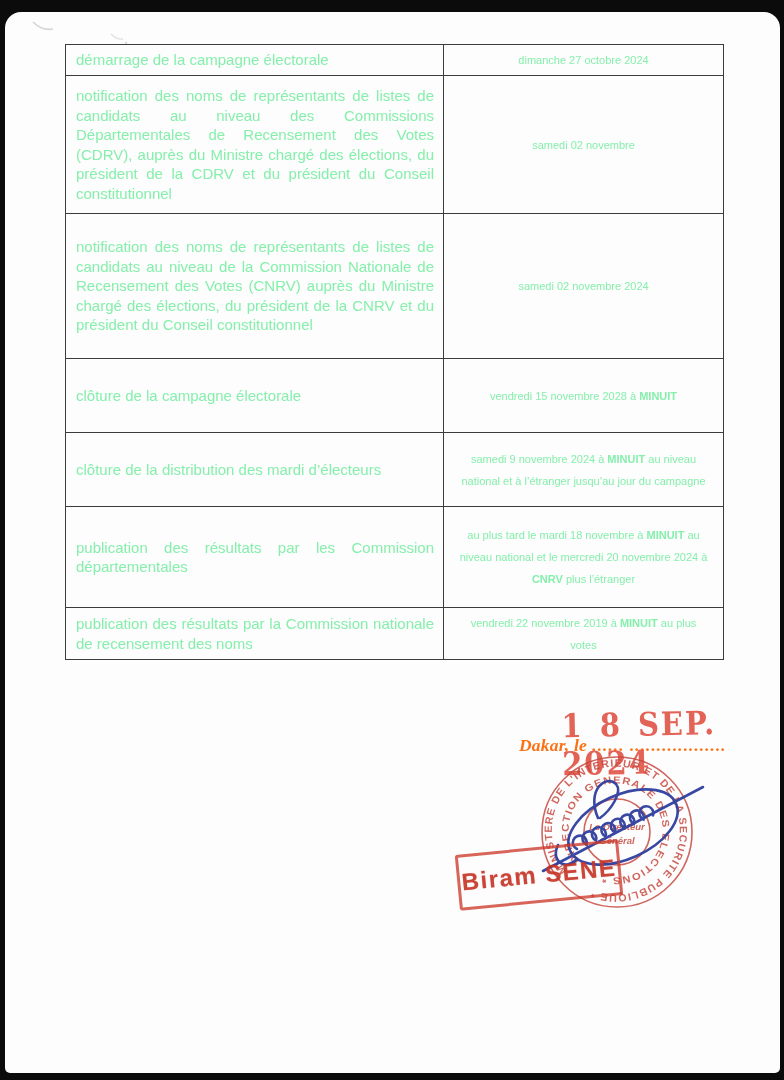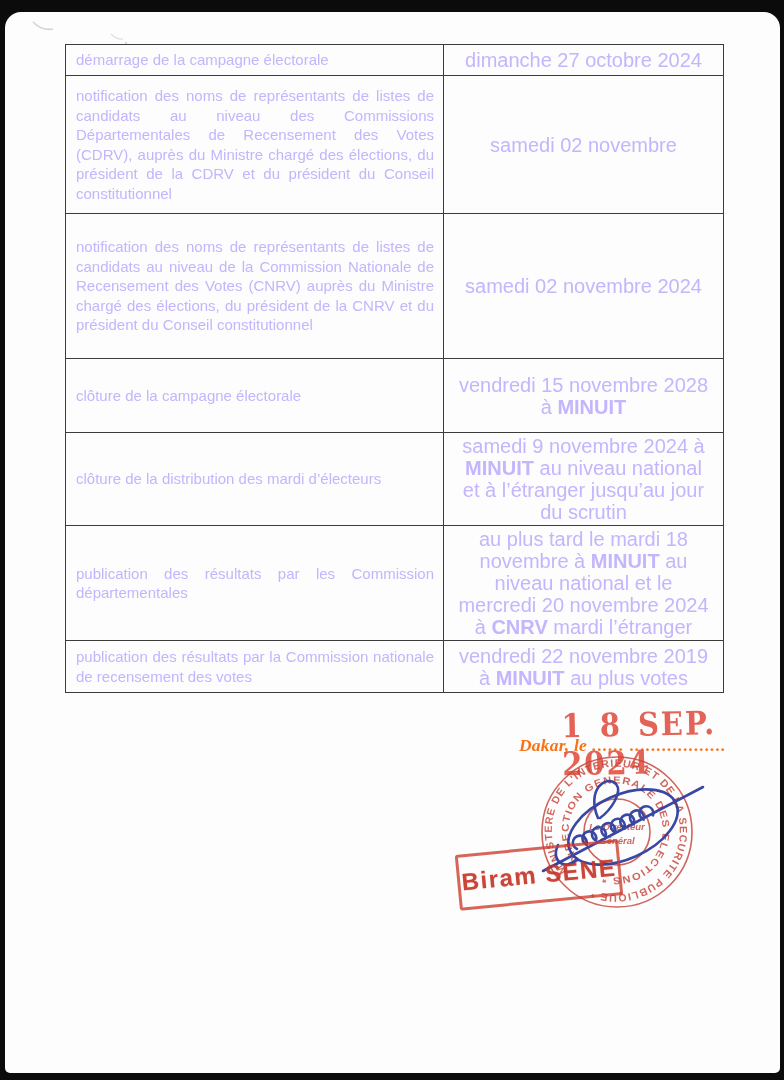"démarrage de la campagne électorale" table.schedule { color: #c4b5fd -> #86efac }
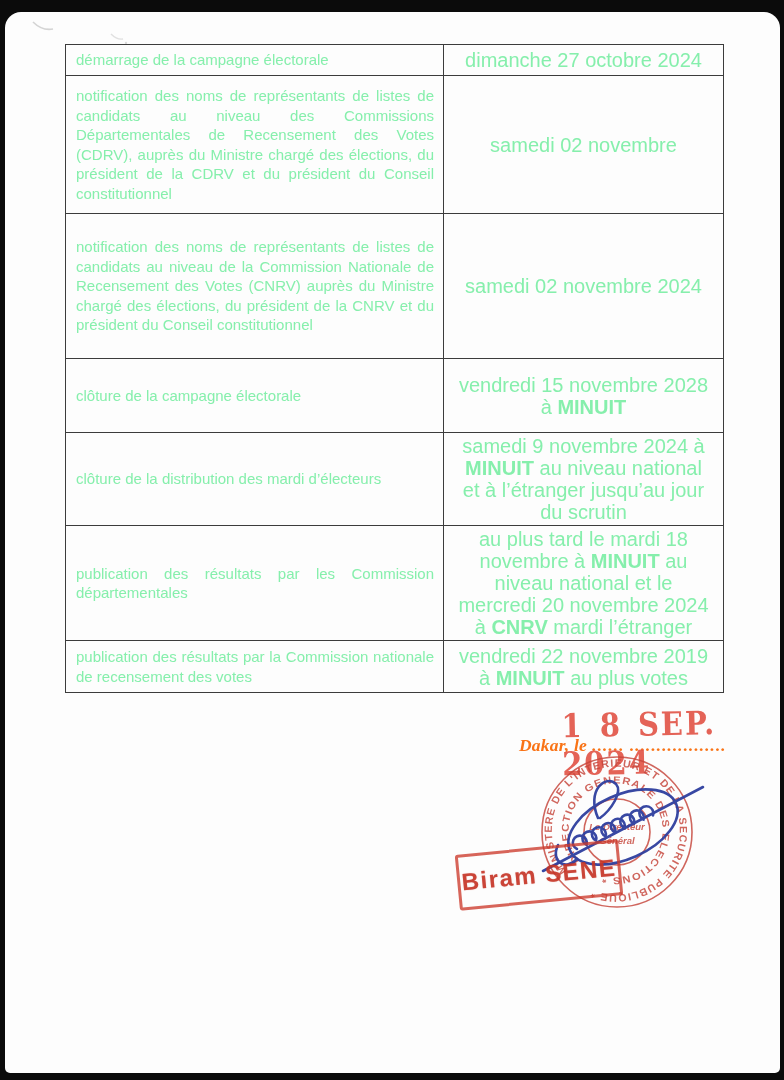"dimanche 27 octobre 2024" td[data-name="date-cell"] { font-size: 20px -> 11px }
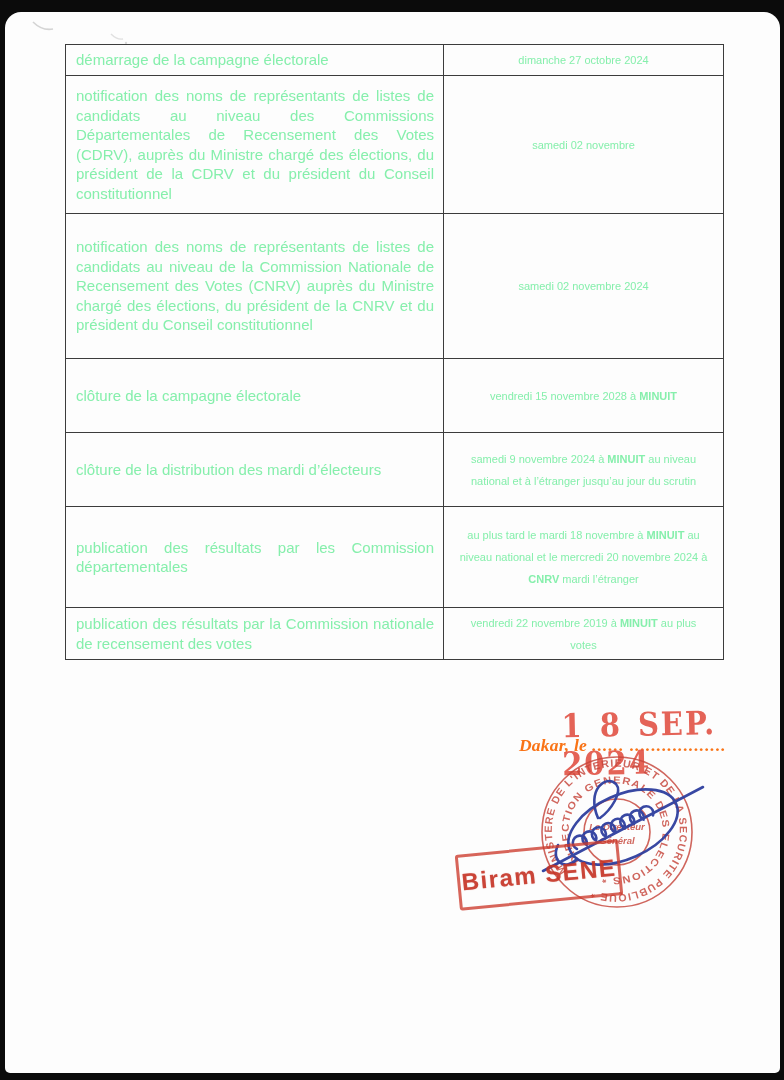"au niveau national et à" span { text: scrutin -> campagne }
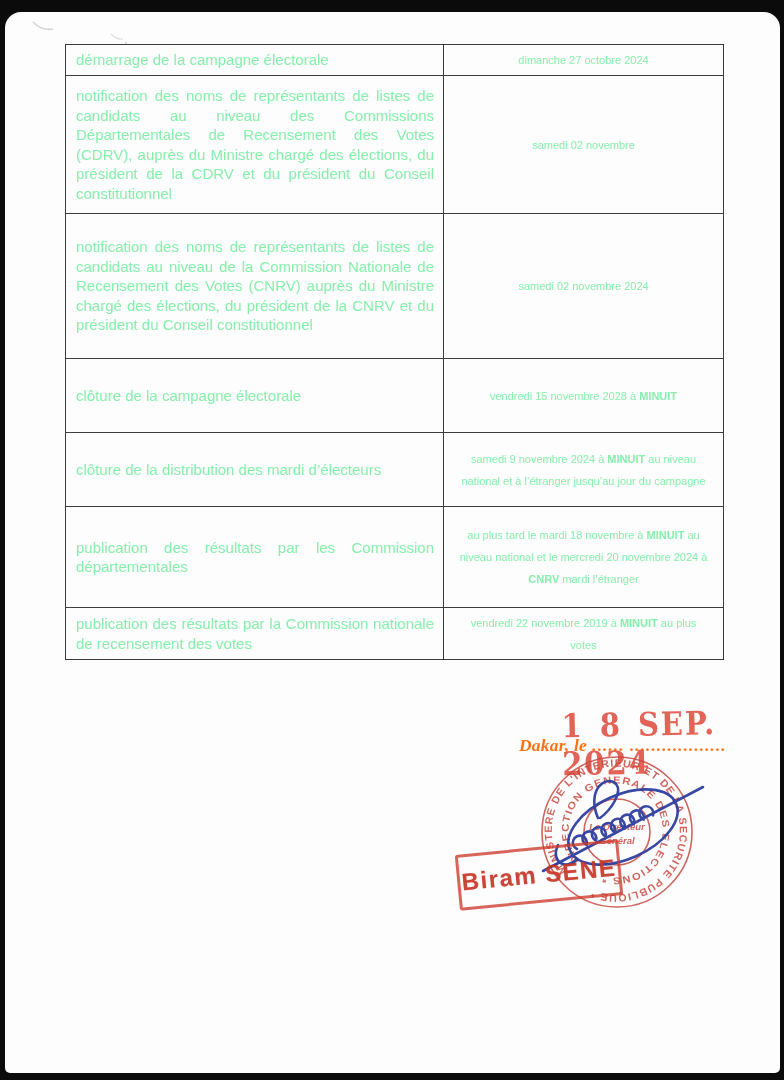"mardi l’étranger" span { text: mardi -> plus }
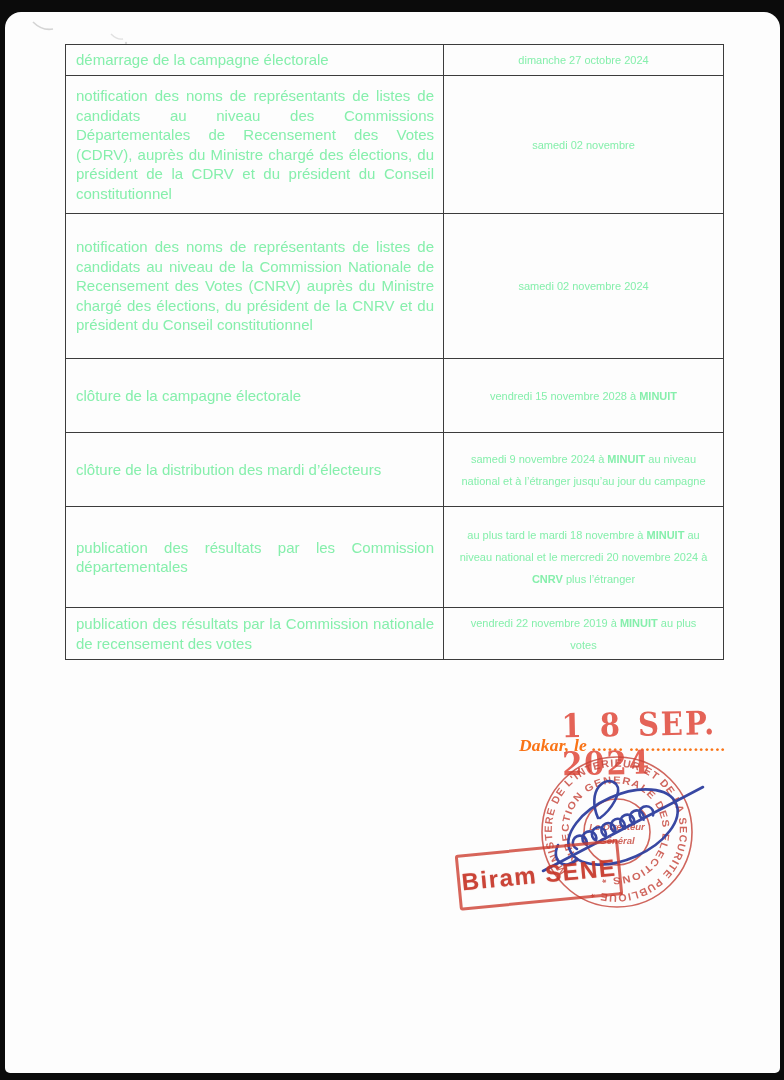"publication des résultats par la" div.ev { text: votes -> noms }
